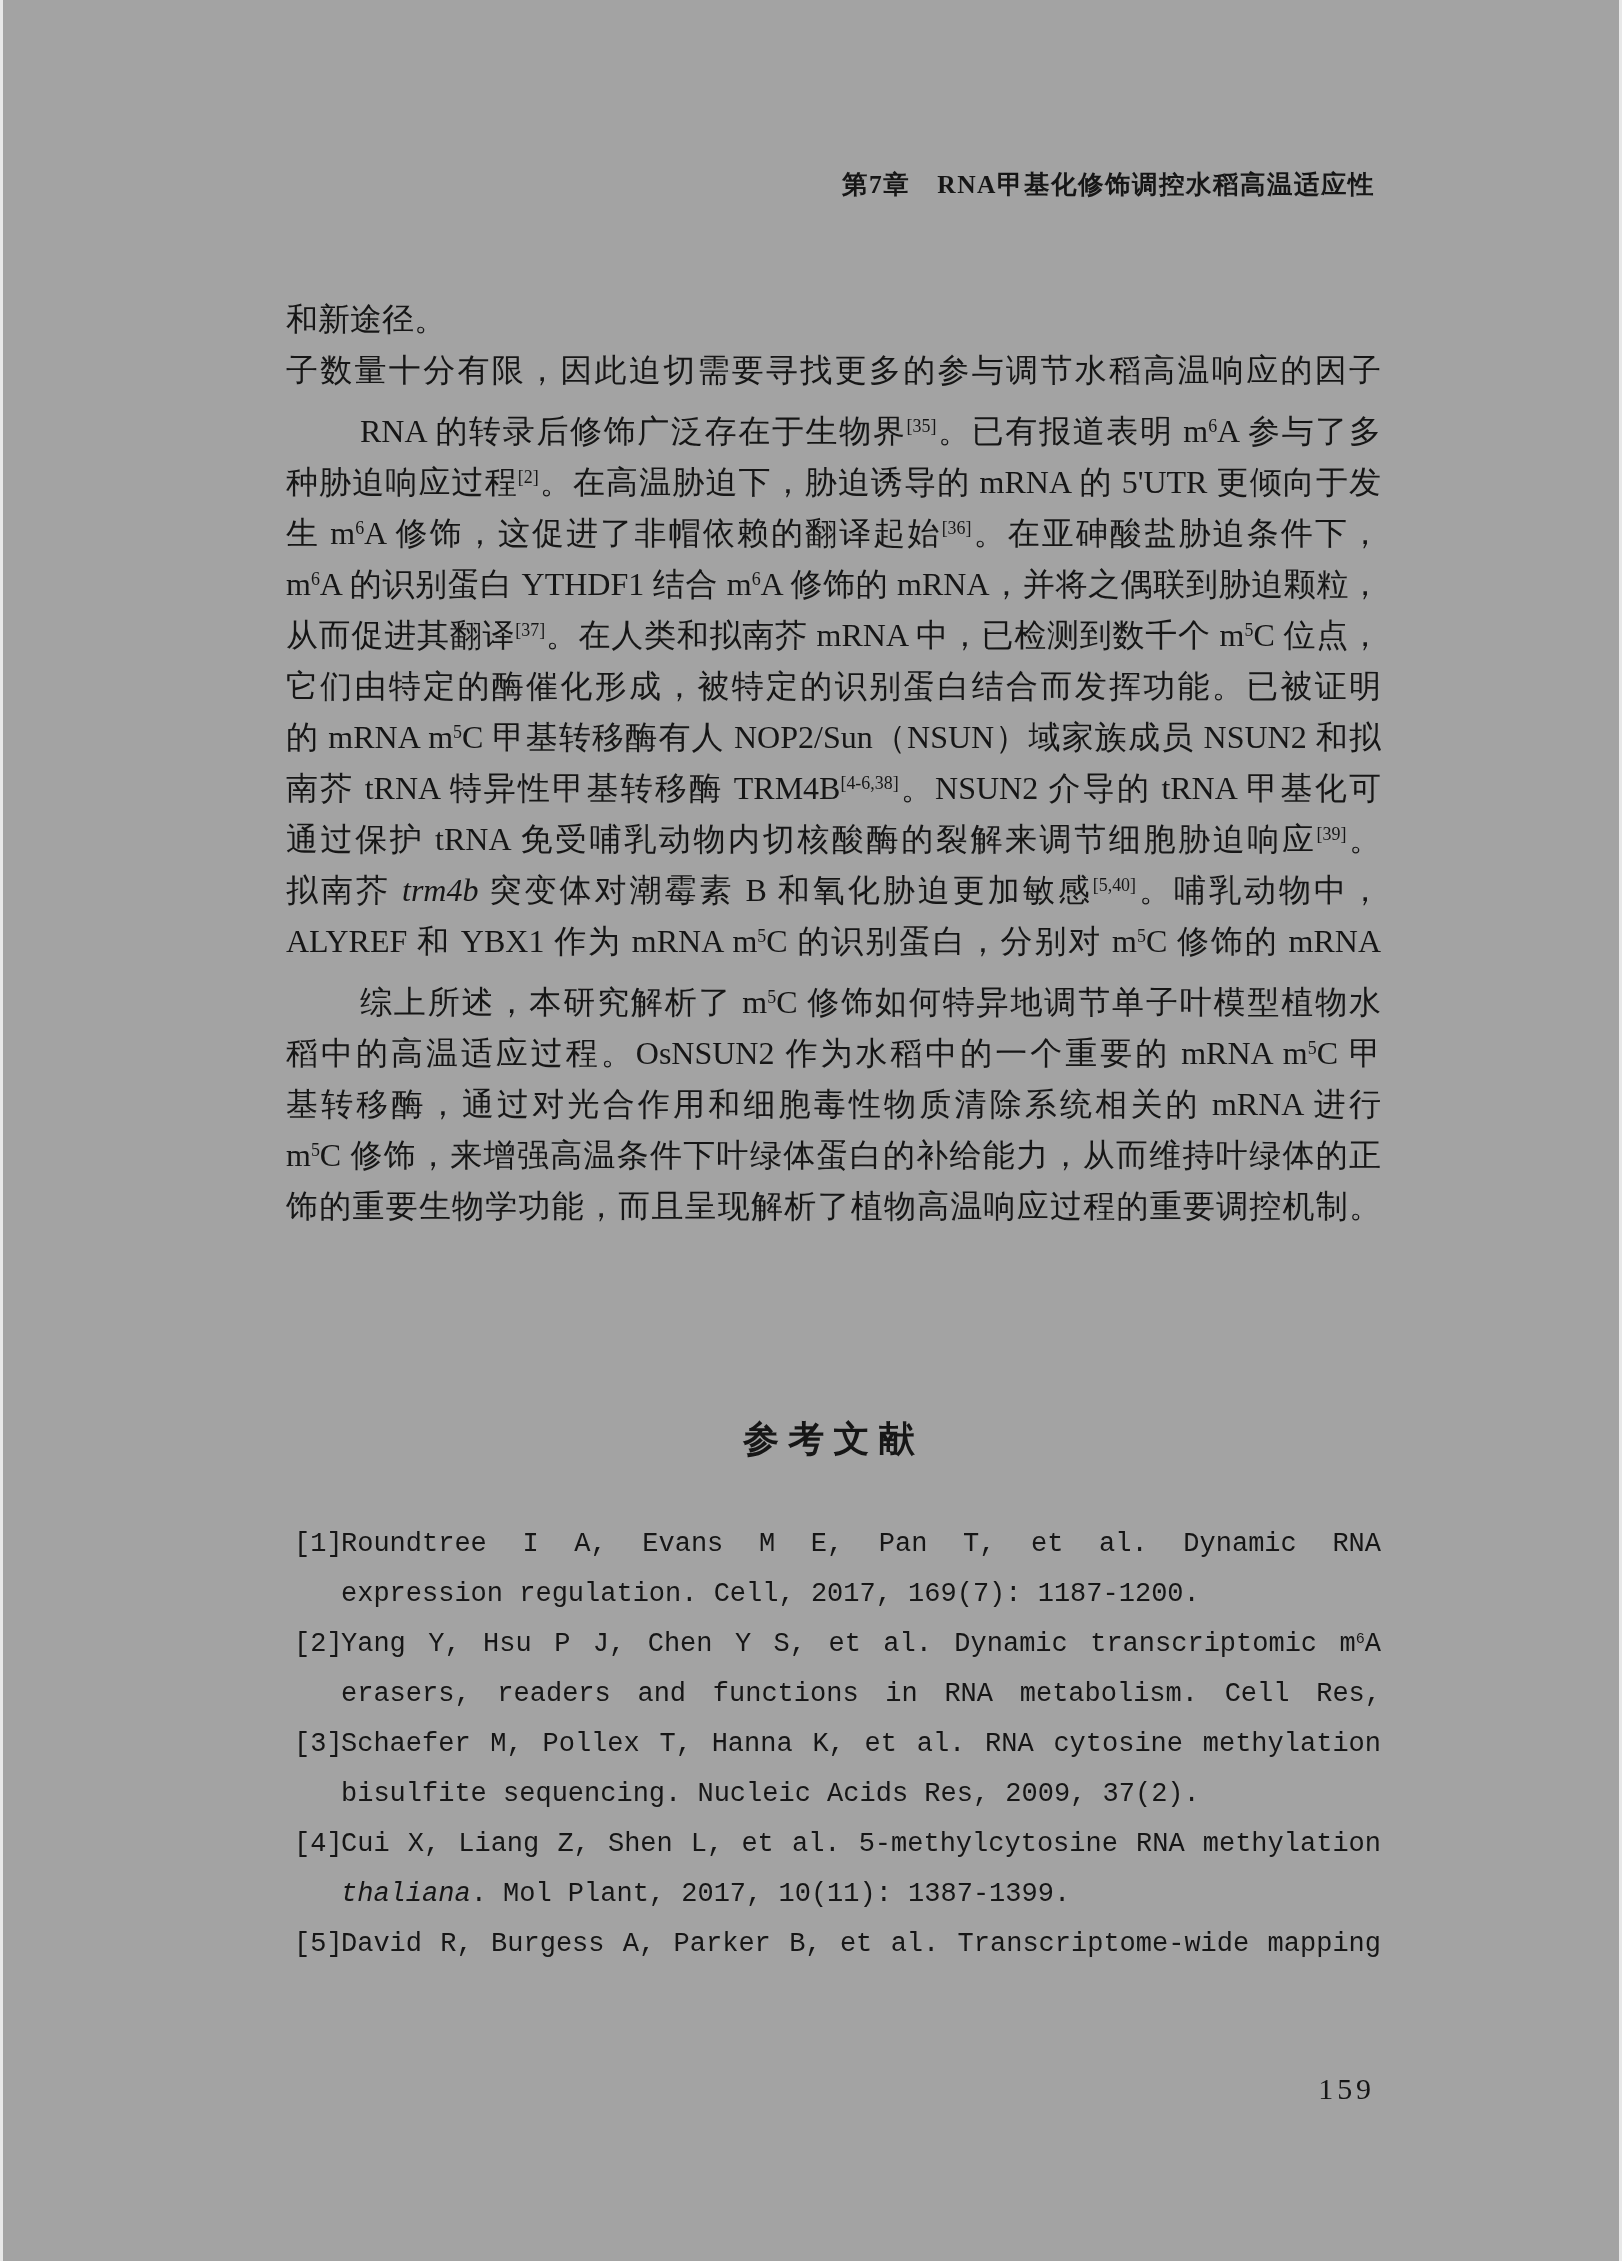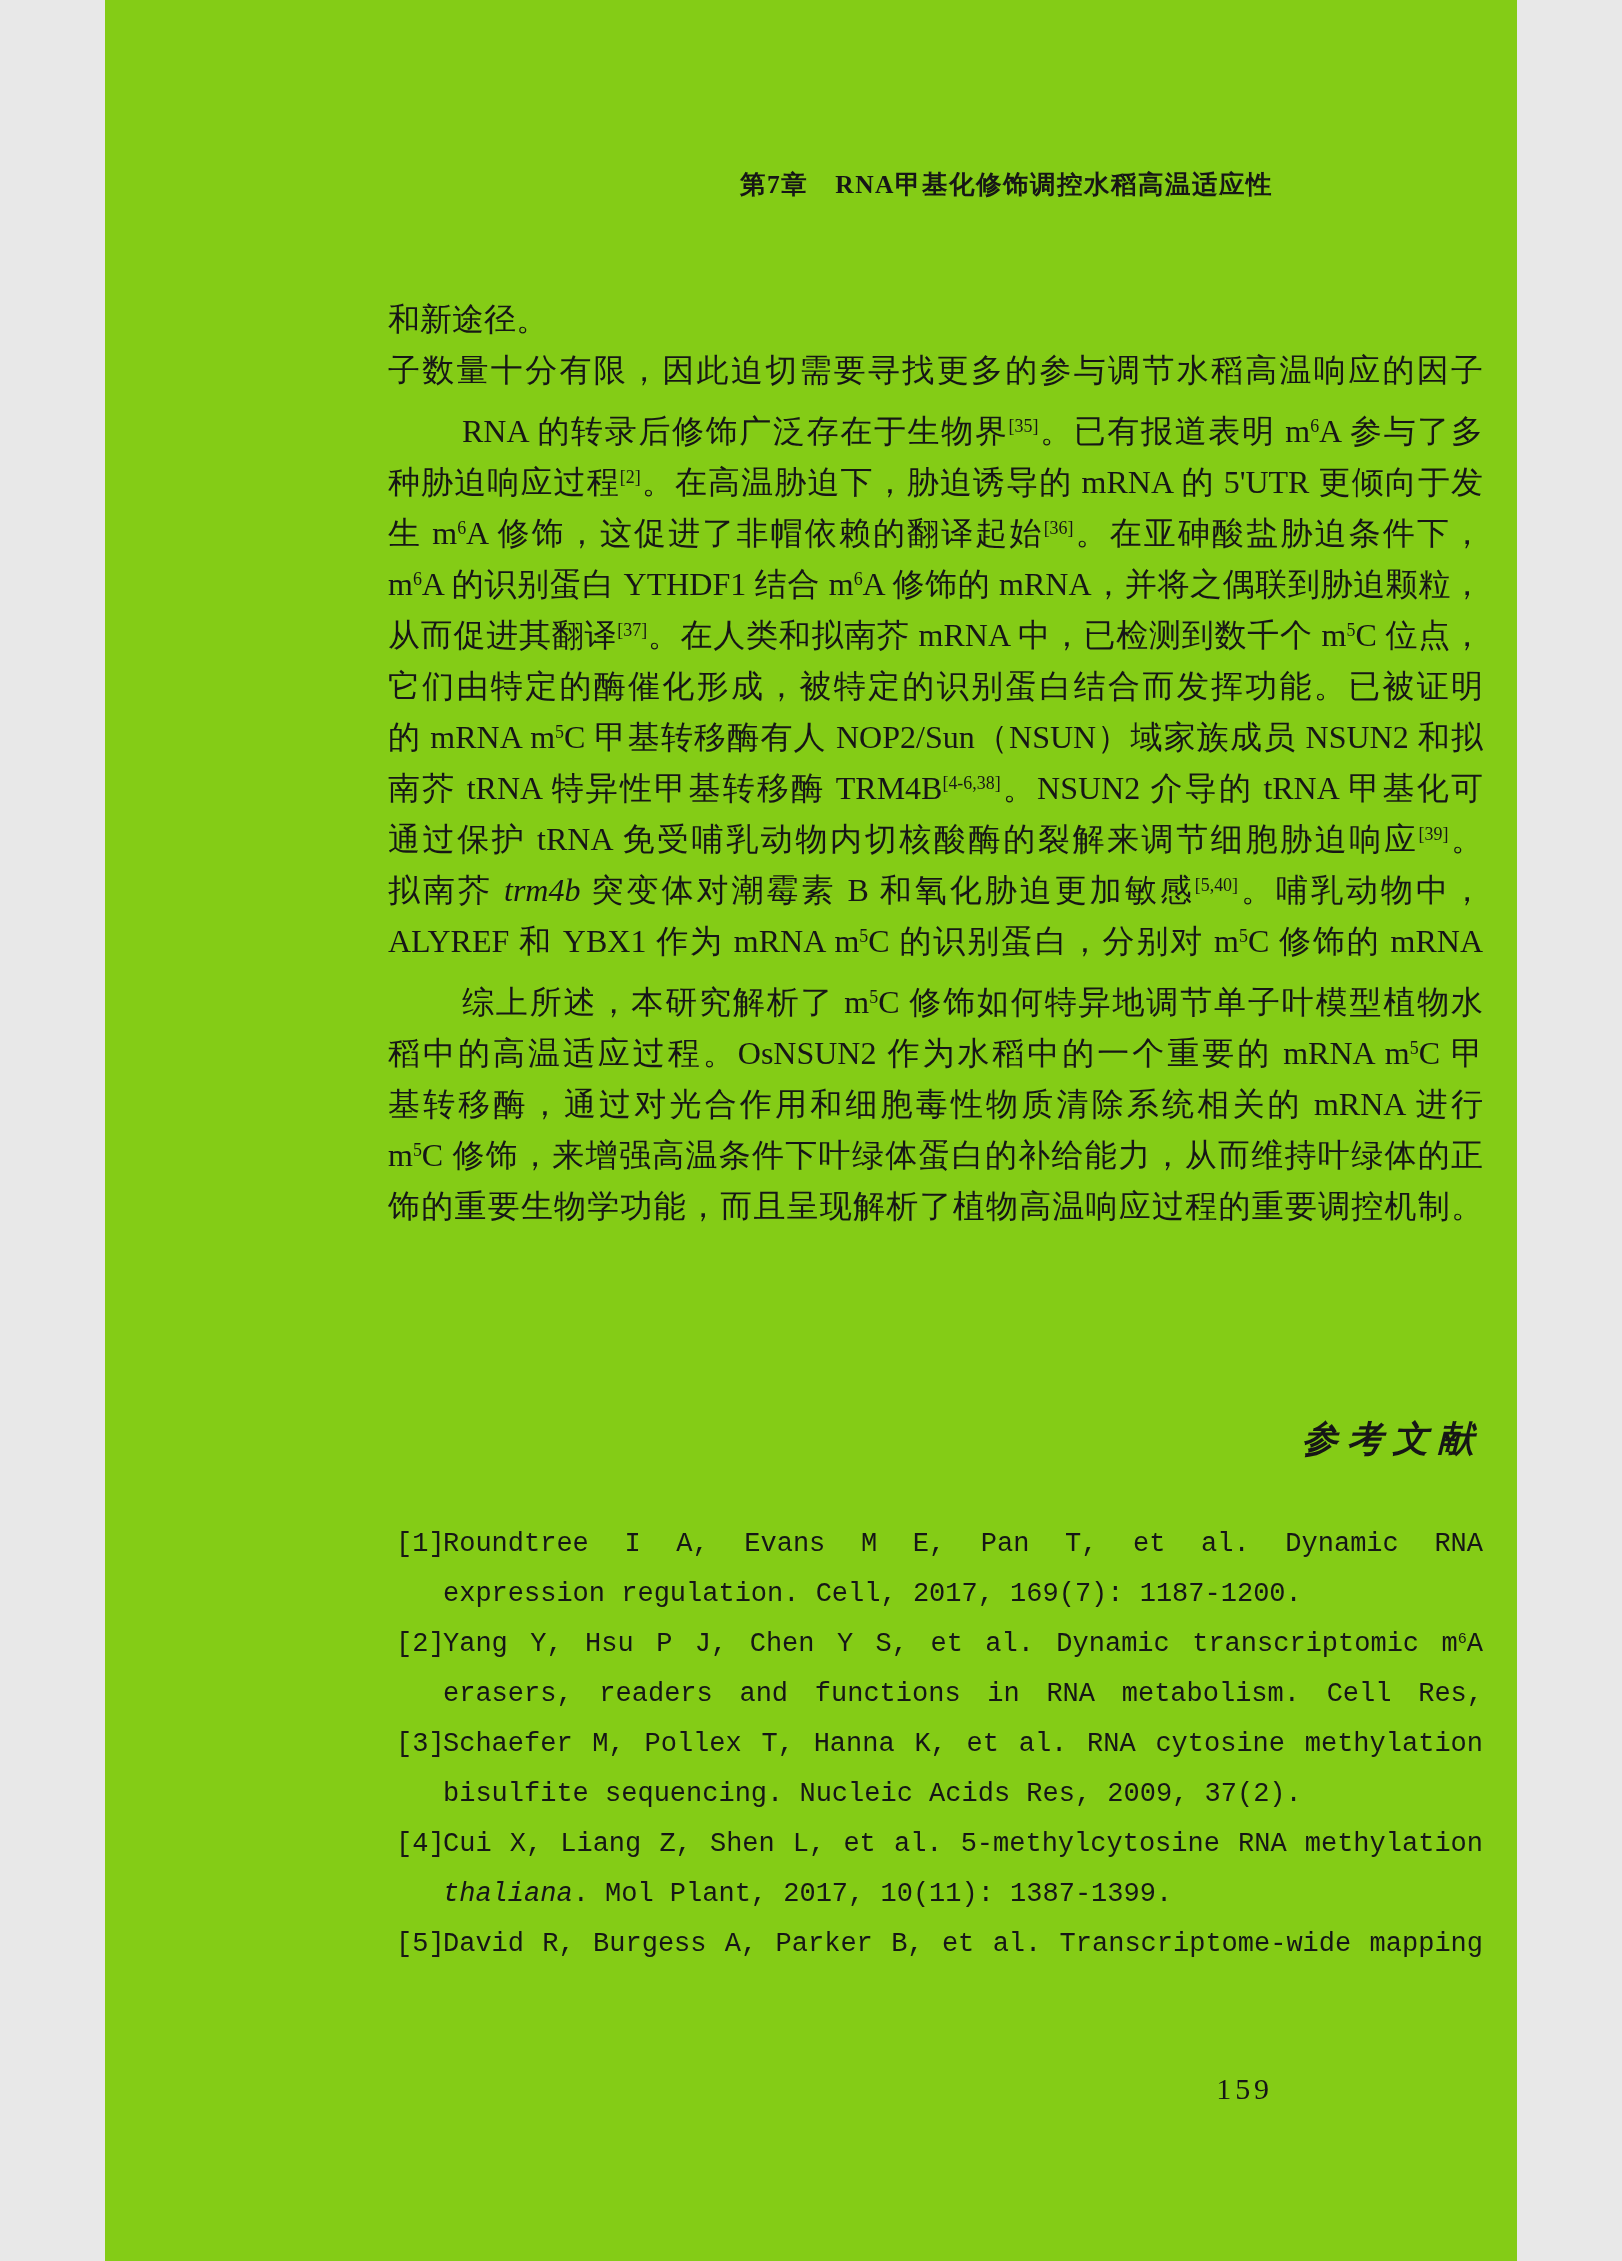"第7章 RNA甲基化修饰调控水稻高温适应性" .page { background: #84cc16 -> #a3a3a3; width: 1412px -> 1616px }
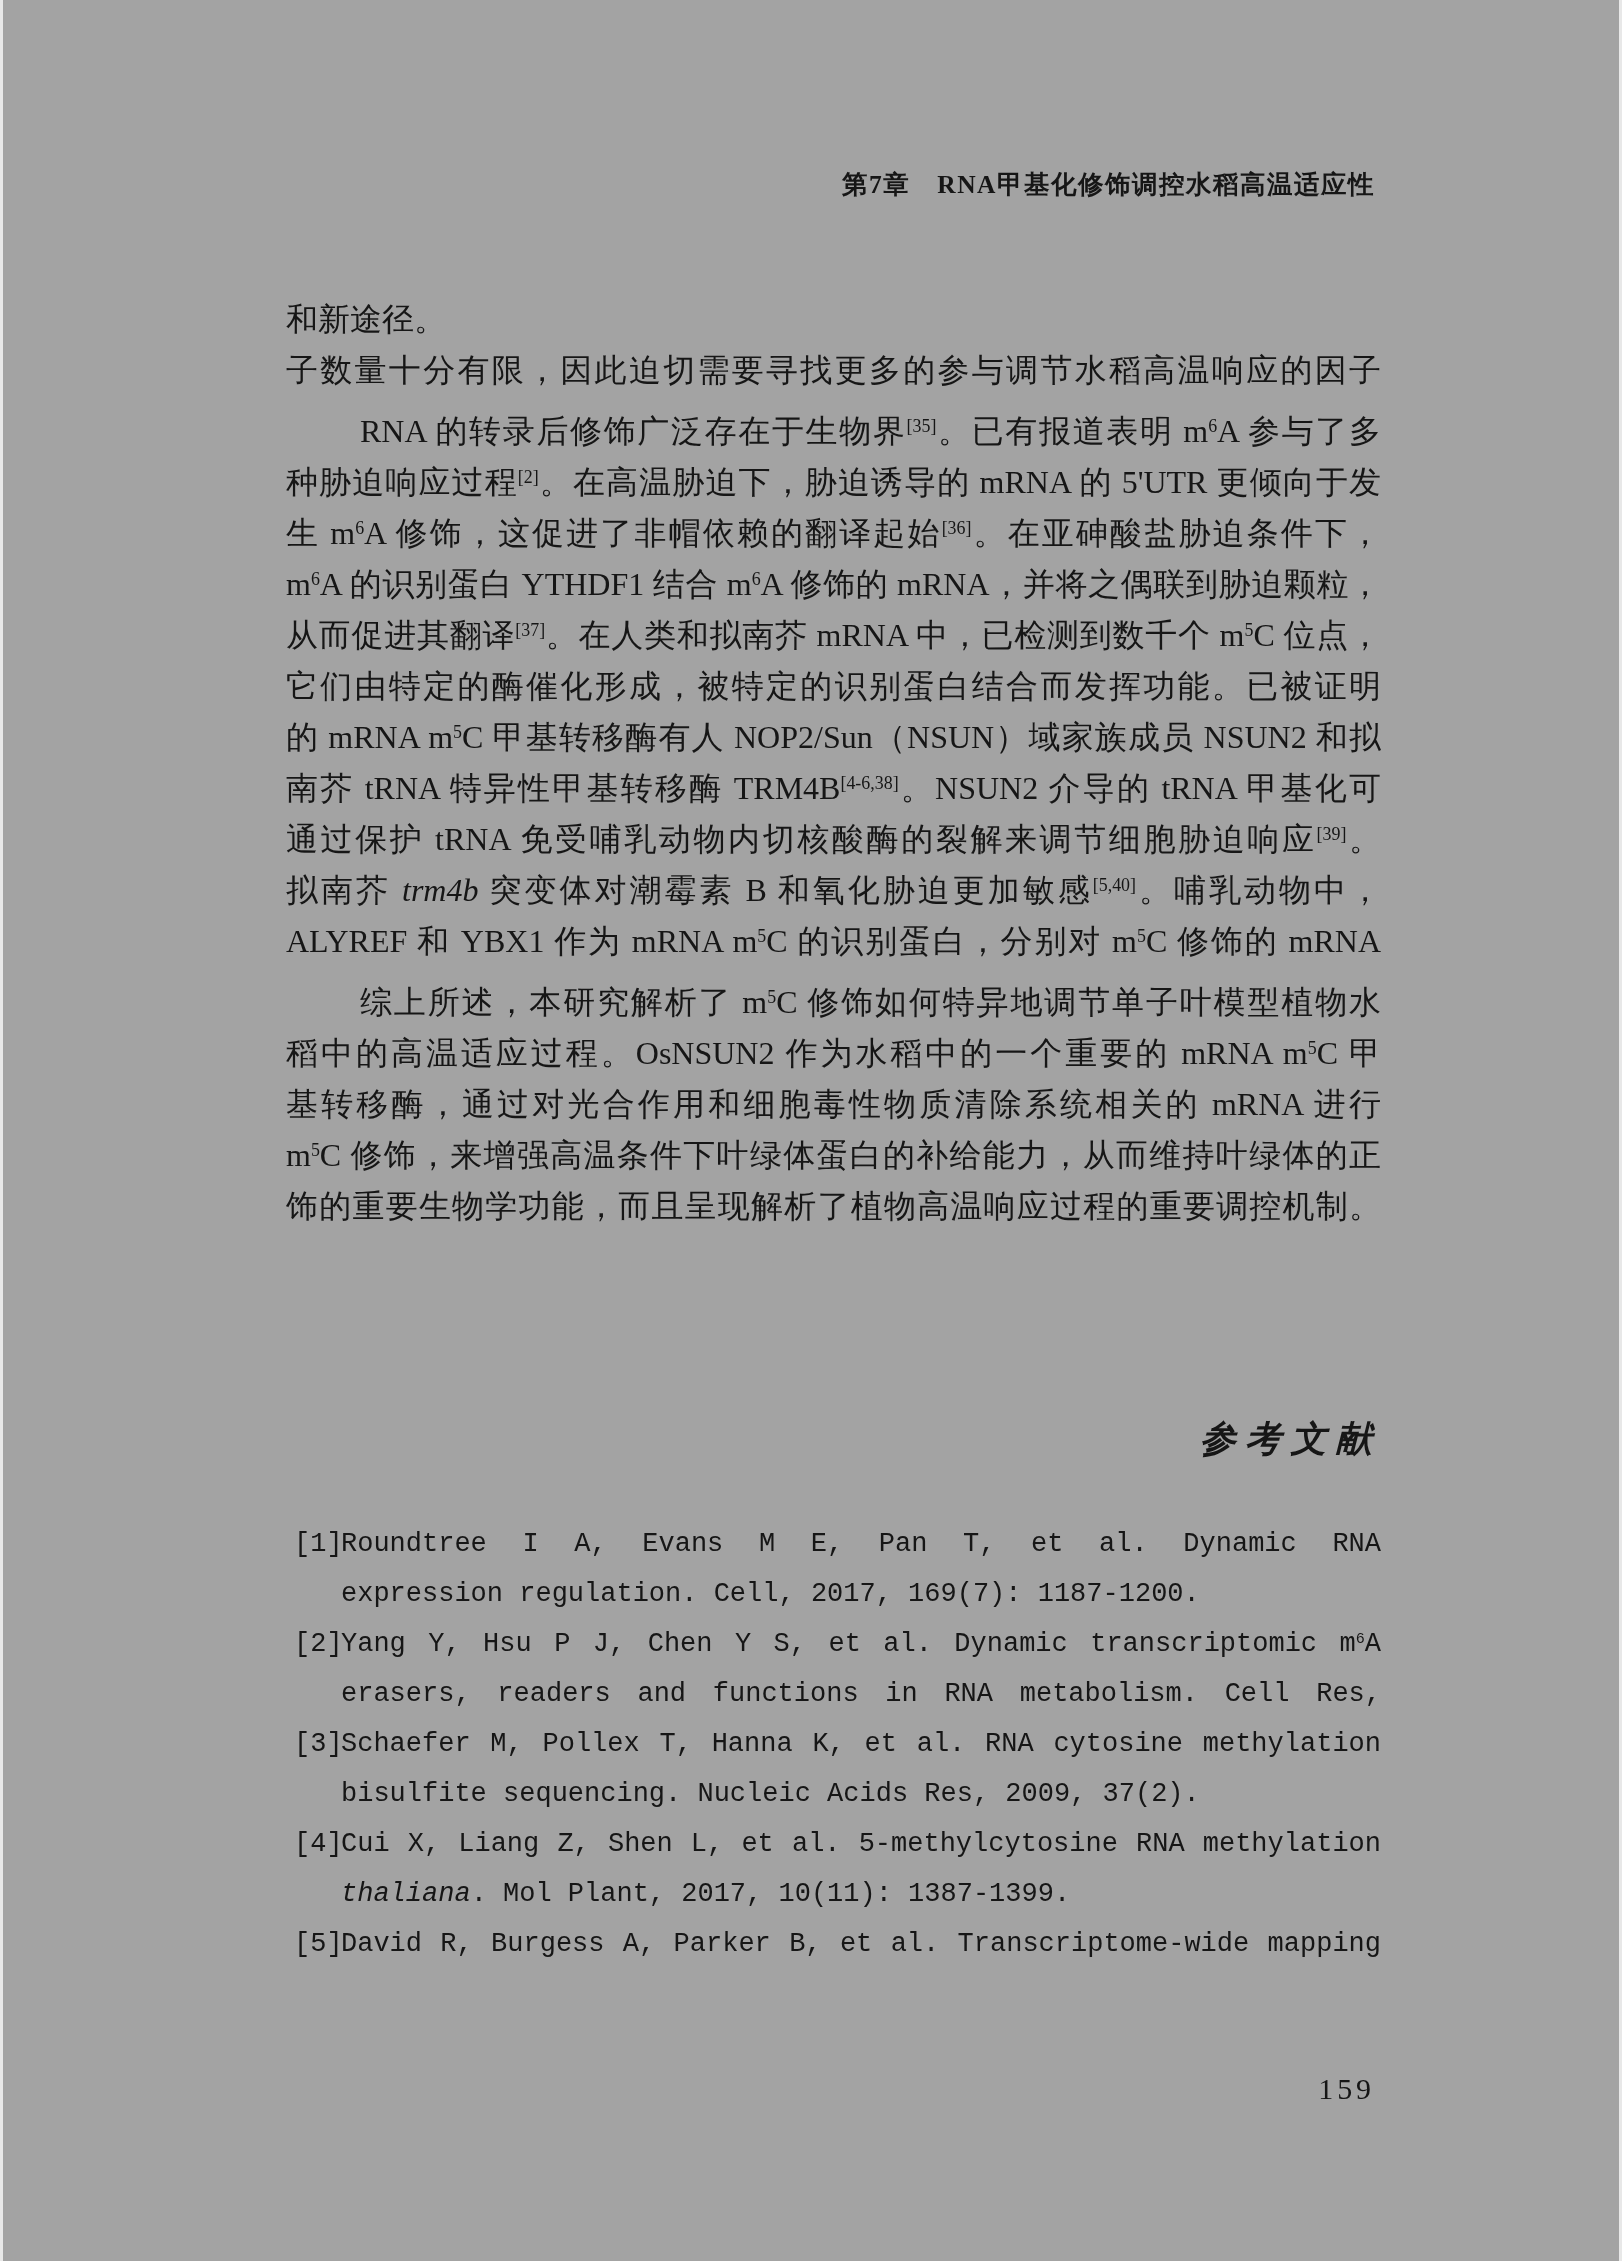"参考文献" .refs-heading { font-style: italic -> none; text-align: right -> center }
